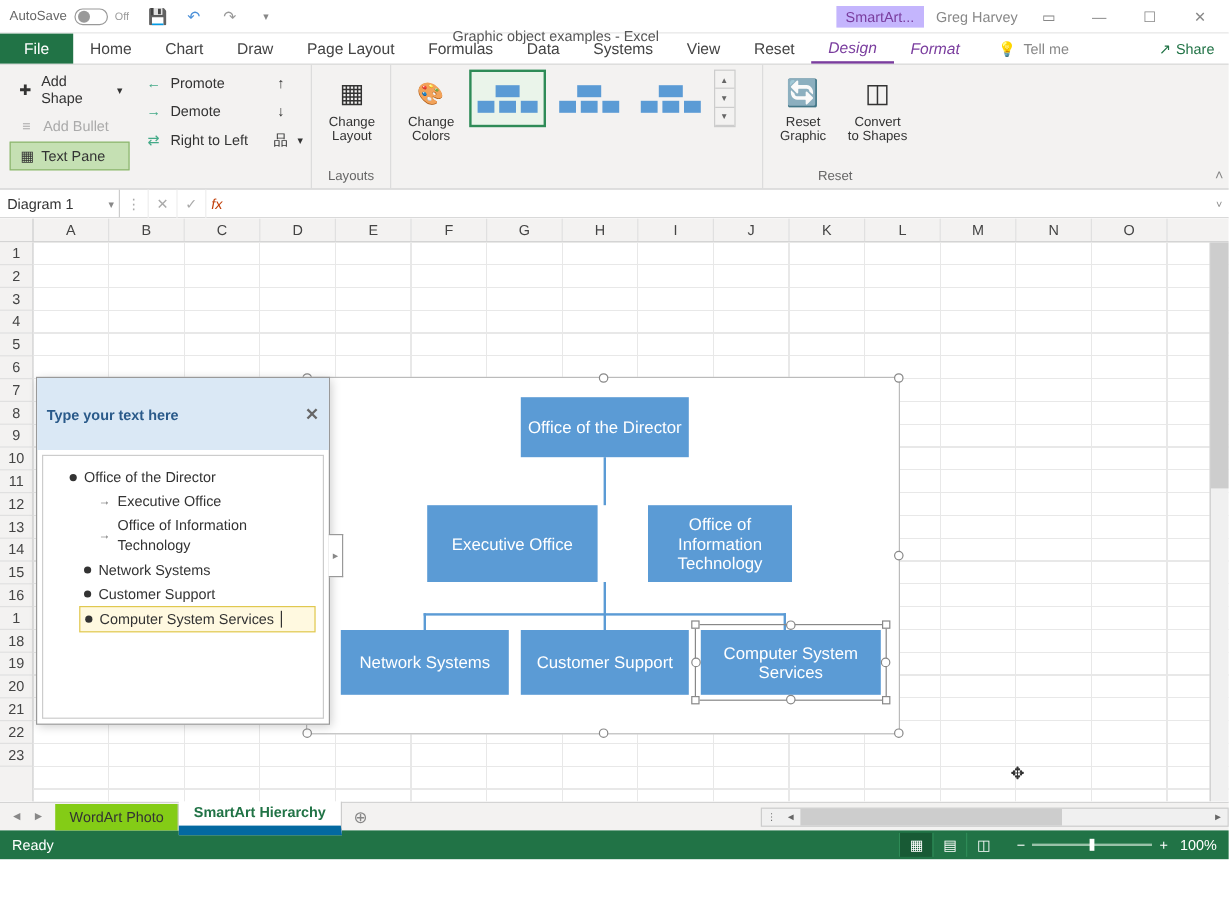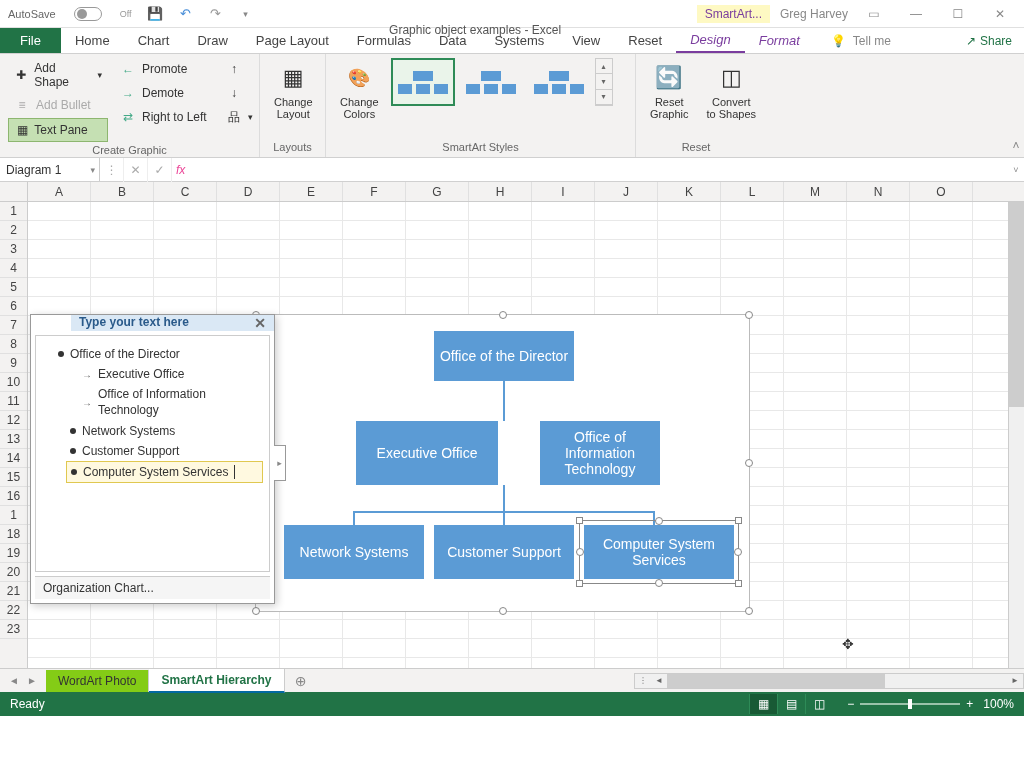"AutoSave" .autosave { gap: 18px -> 6px }
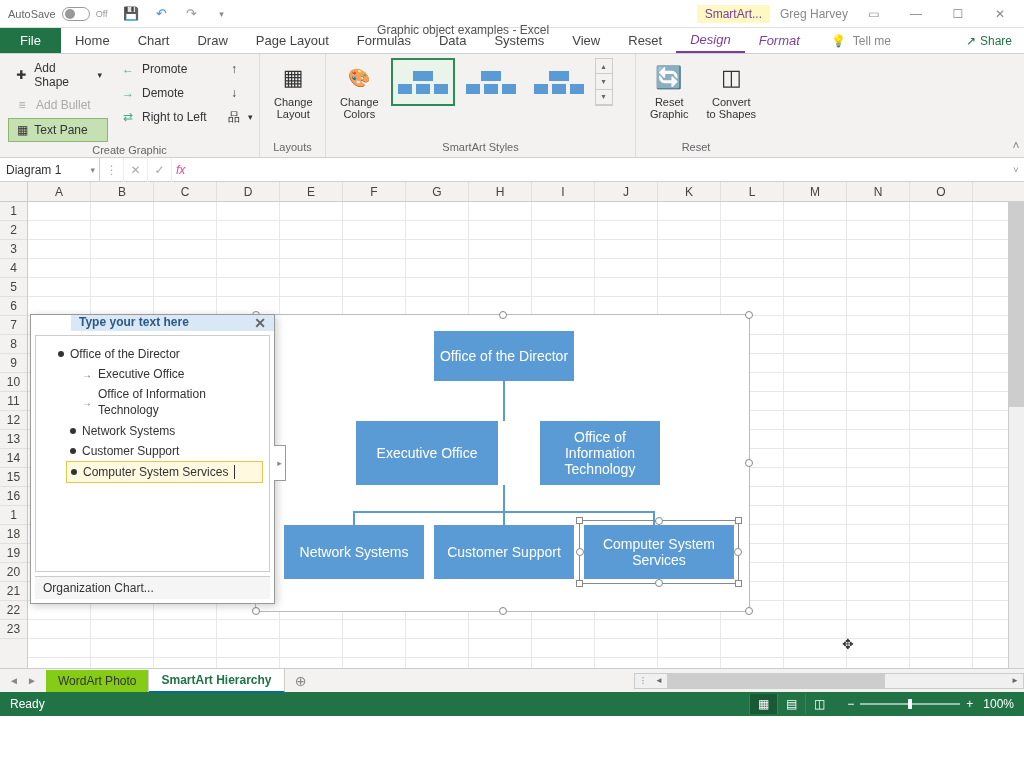"SmartArt..." .smartart-ctx { background: #fef9c3 -> #c4b5fd }
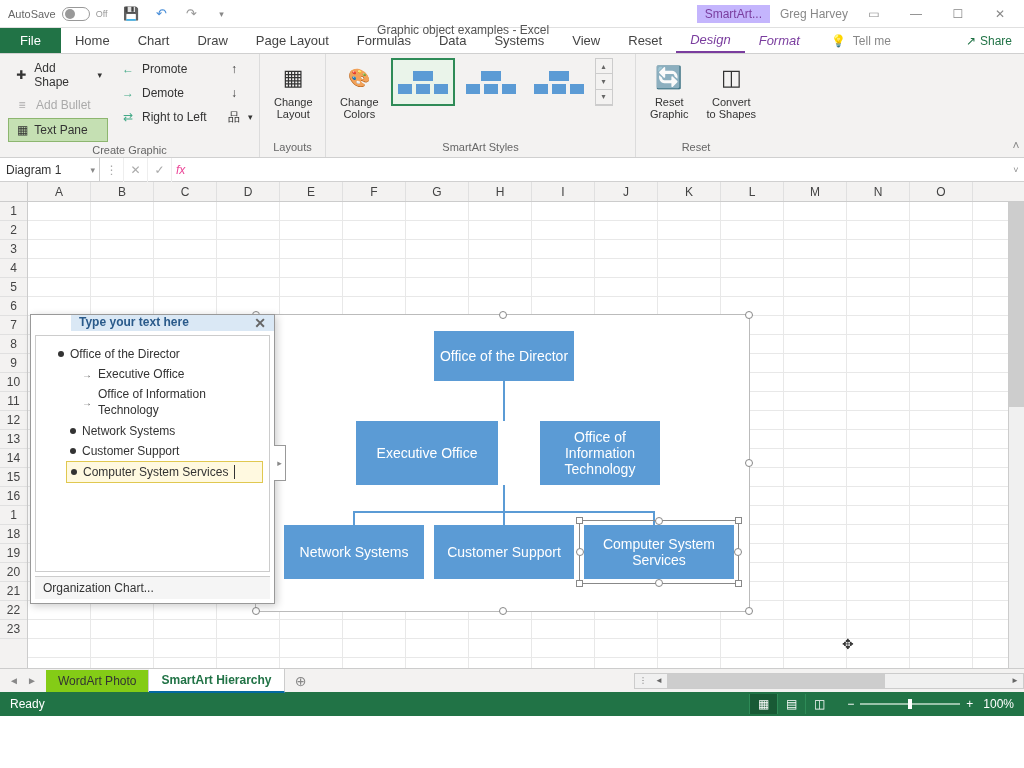"Create Graphic" div.group-label { html: <div>Create Graphic</div> -> none }
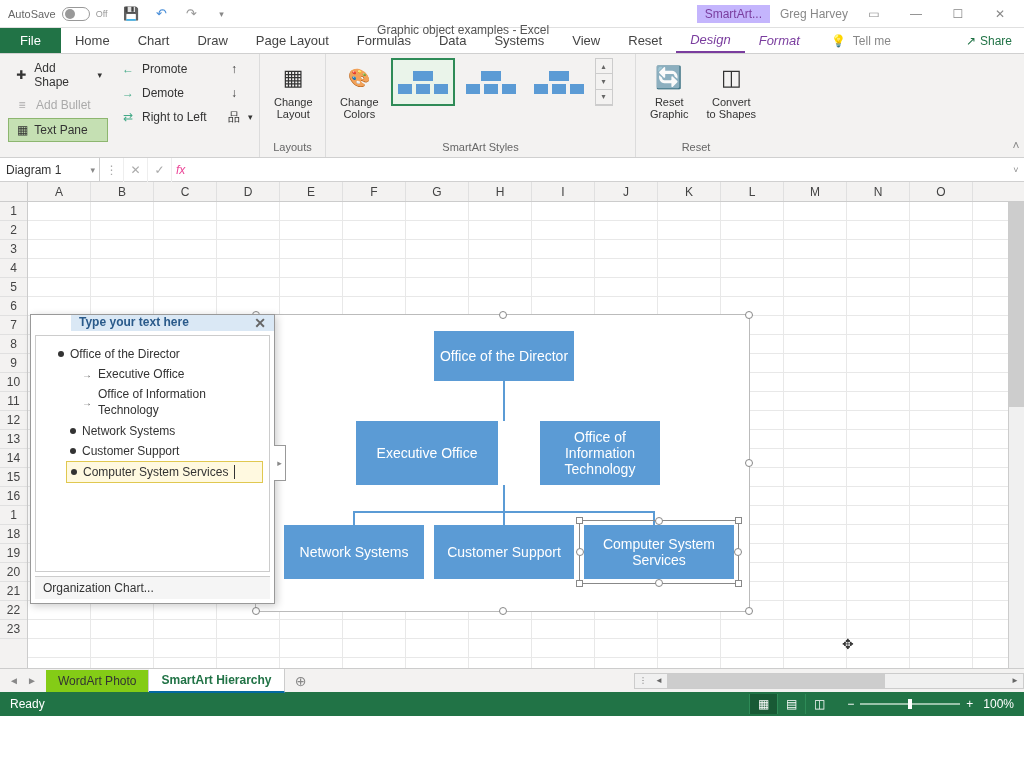"SmartArt Styles" div.group-label { html: <div>SmartArt Styles</div> -> none }
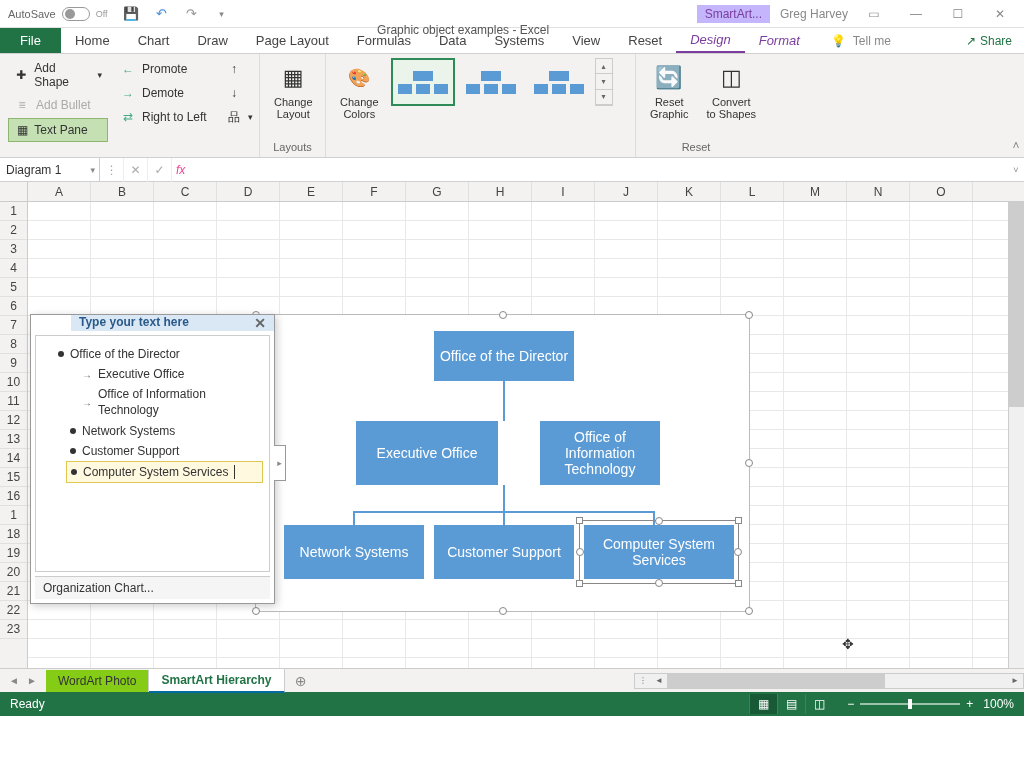"fx" .fbar-fx { color: #ec4899 -> #c2410c }
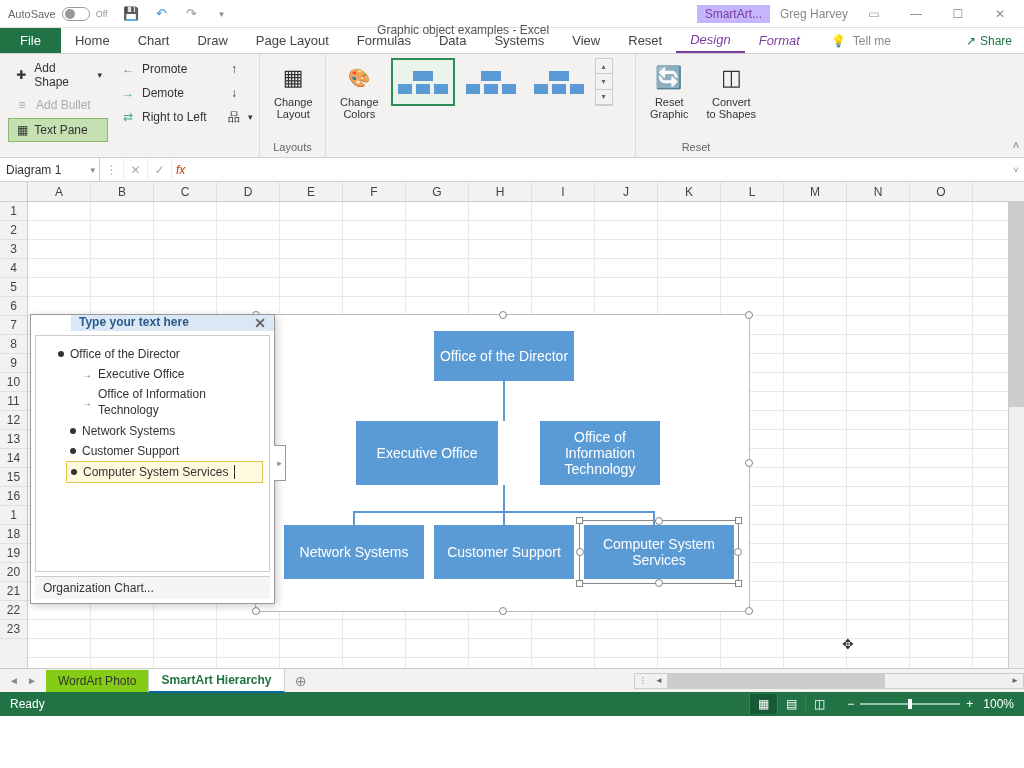"Type your text here" .tp-head { align-items: flex-start -> flex-end; margin-left: 40px -> none; padding: 0 8px -> 22px 8px }
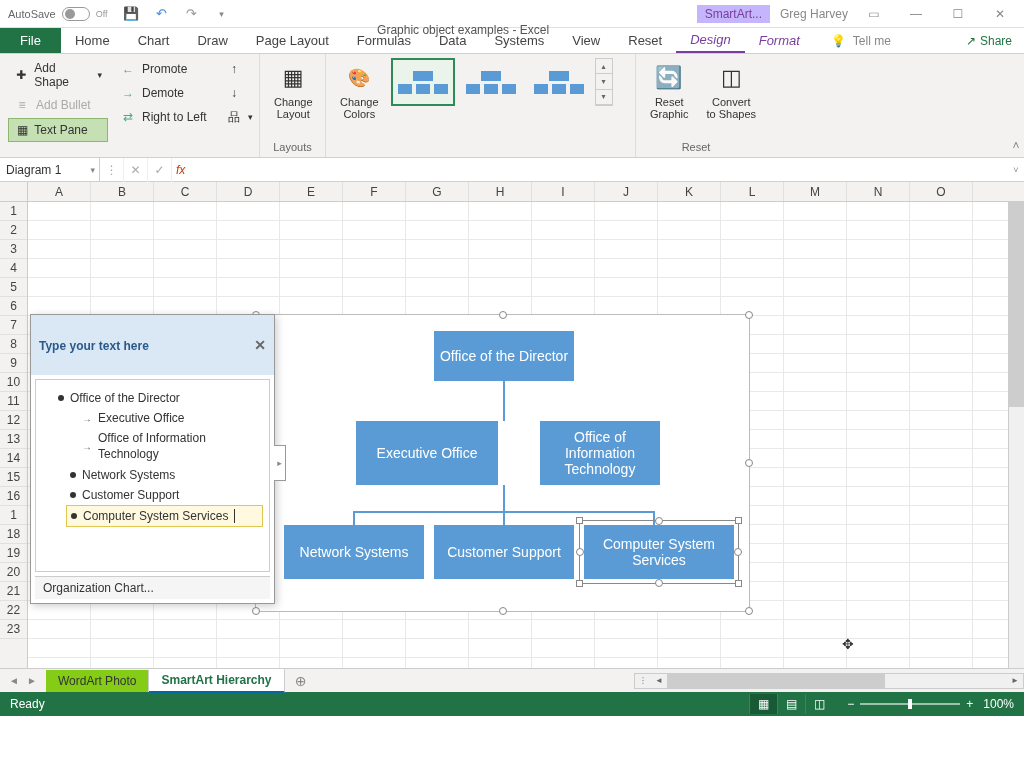"Organization Chart..." div.tp-foot { html: <div>Organization Chart...</div> -> none }
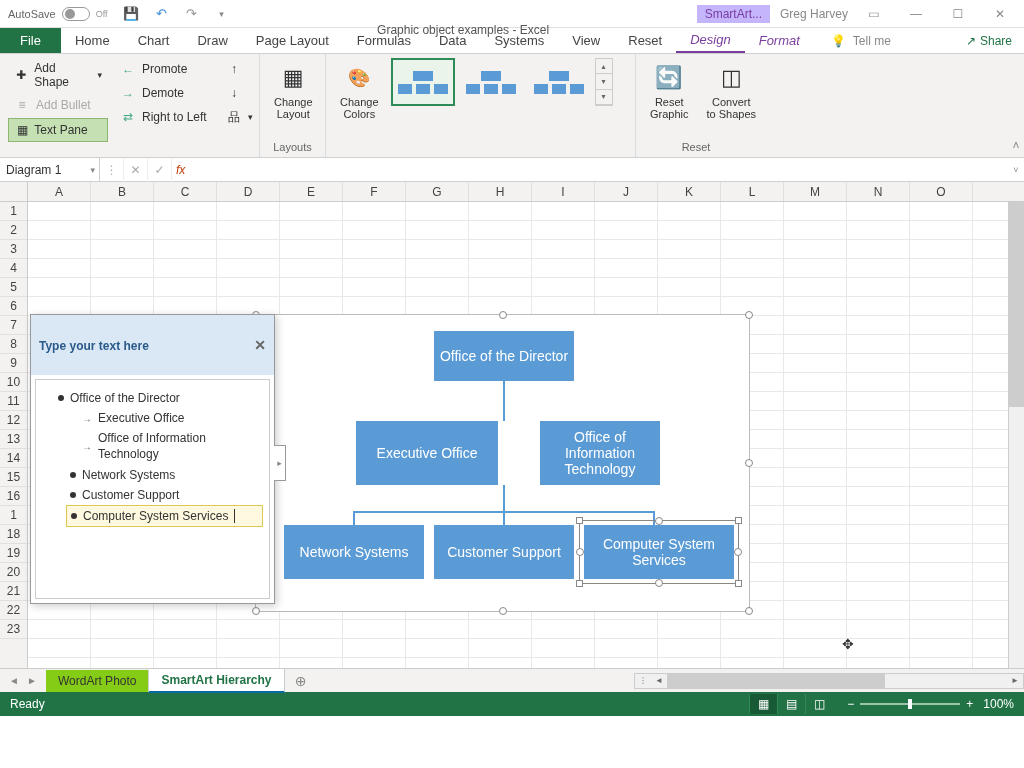"SmartArt Hierarchy" .sheet-tab.active { border-bottom: 2px solid #0369a1 -> 8px solid #0369a1 }
